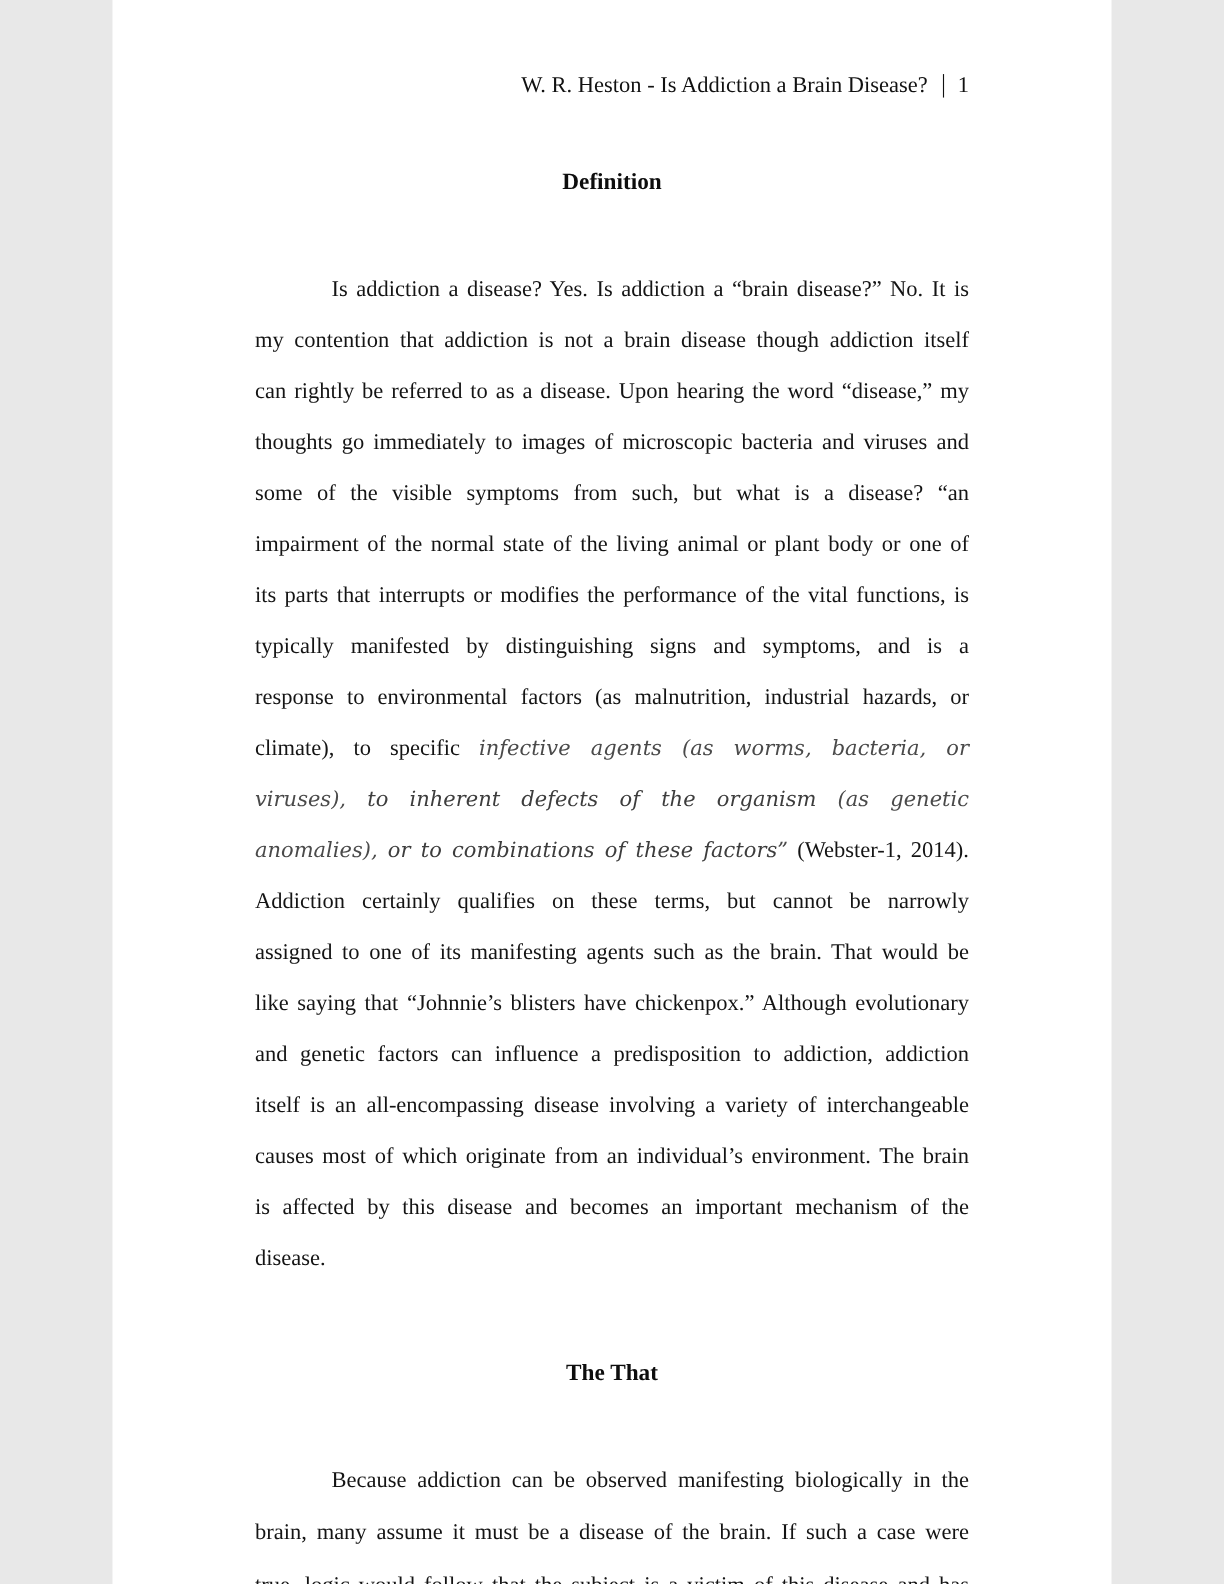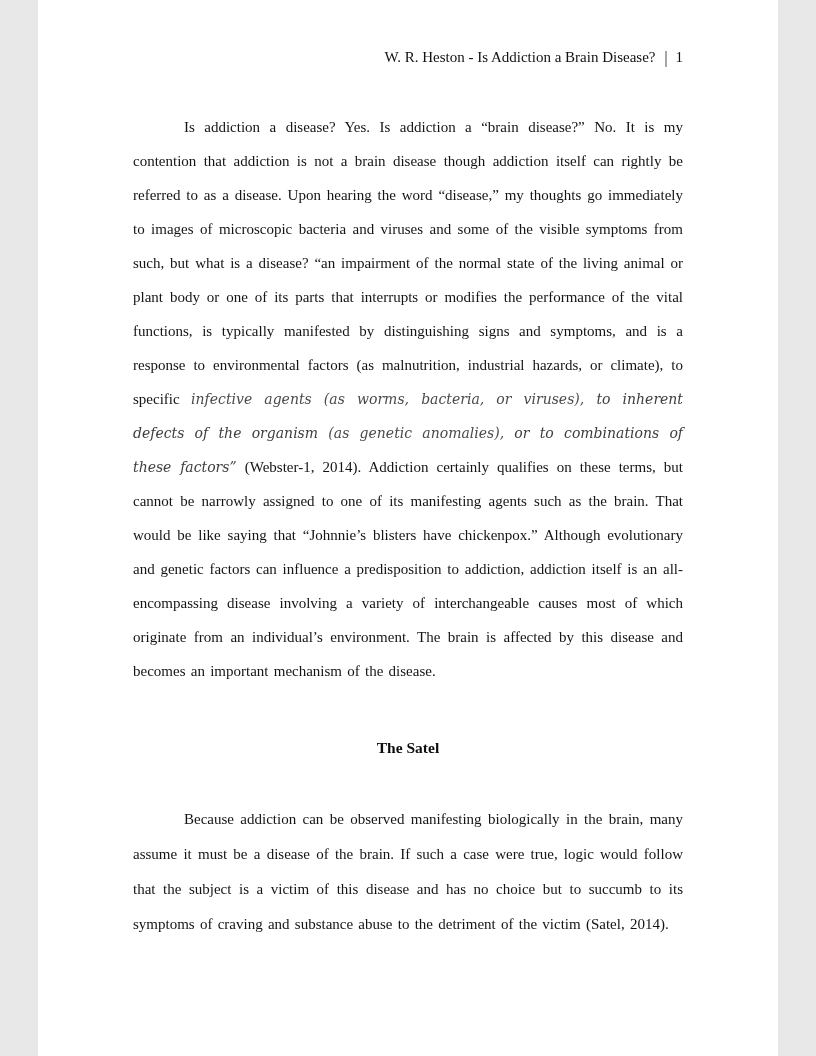"W. R. Heston - Is" .page { width: 740px -> 666px }
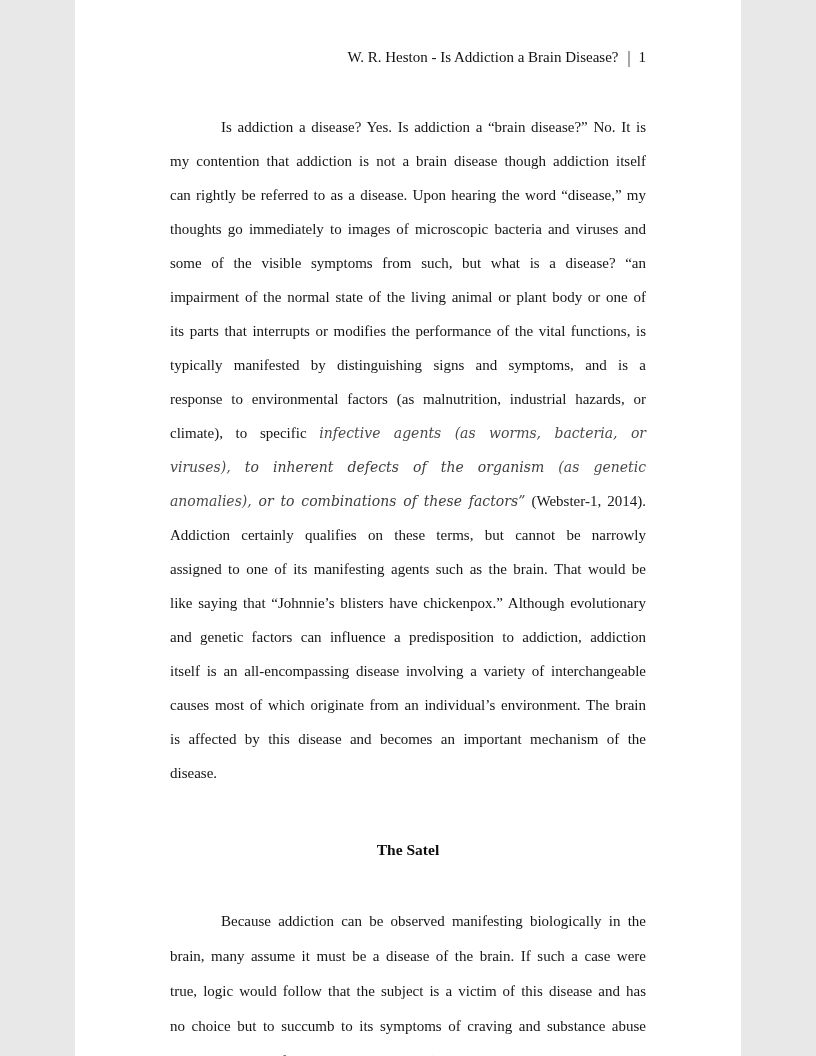"Definition" h2.section-heading { html: none -> <h2>Definition</h2> }
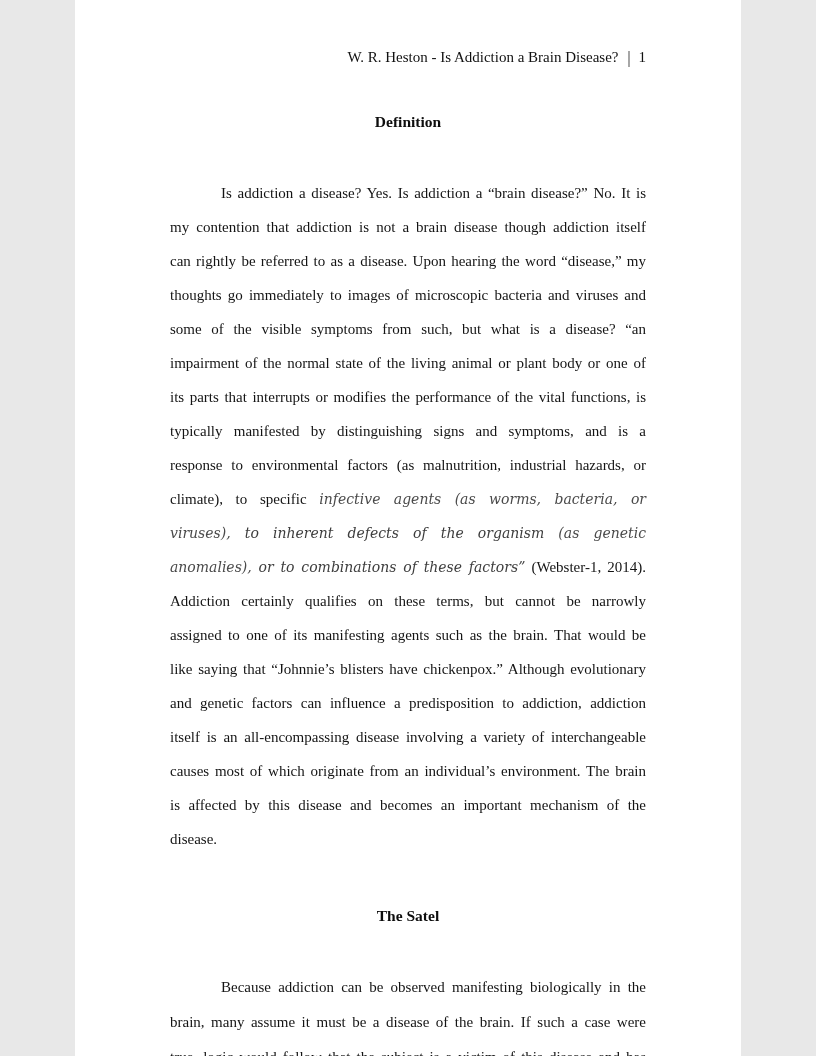"The Satel" h2.section-heading { text: Satel -> That }
